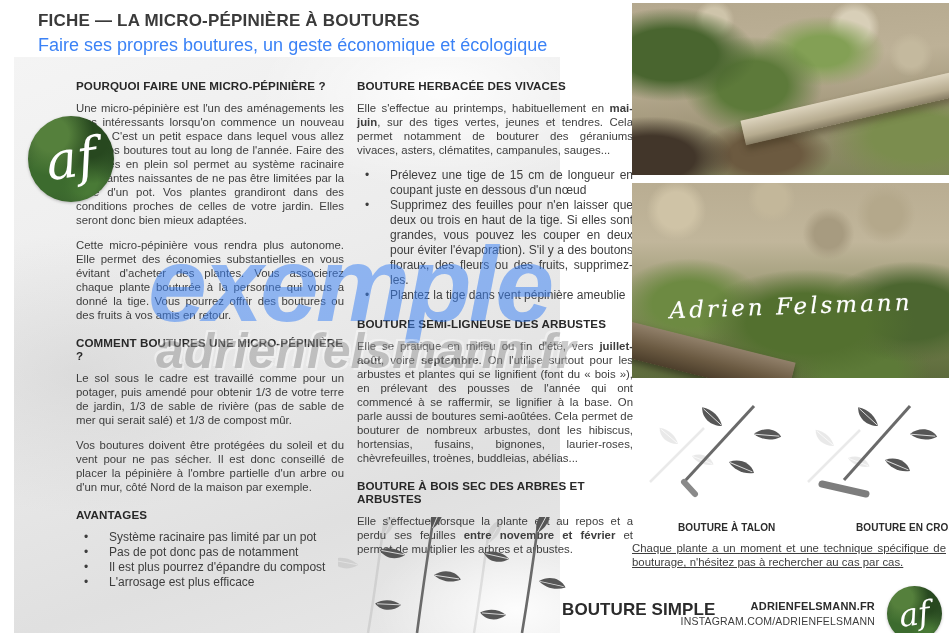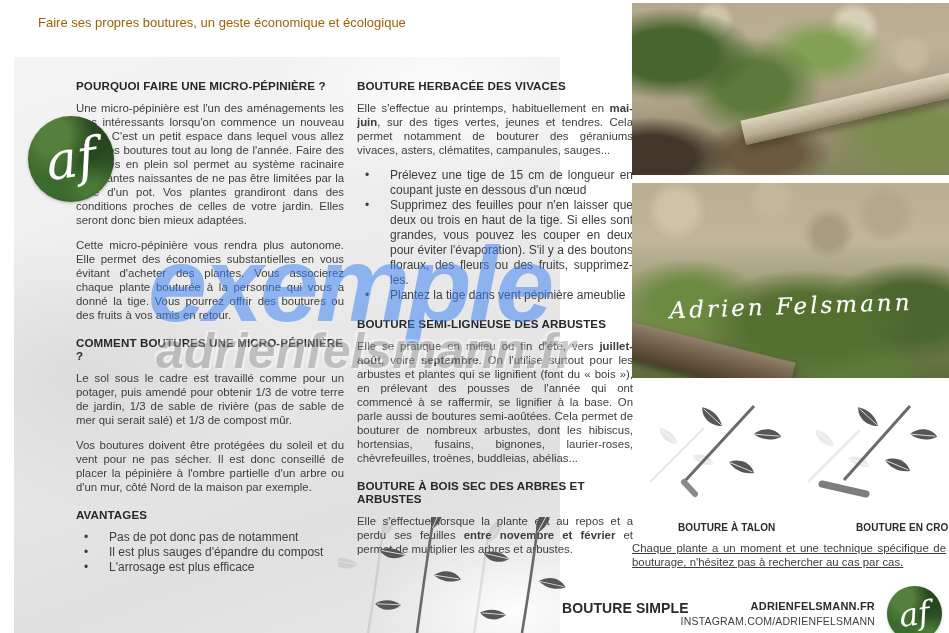"FICHE — LA MICRO-PÉPINIÈRE À" div.doc-title { html: none -> <div>FICHE — LA MICRO-PÉPINIÈRE À BOUTURES</div> }
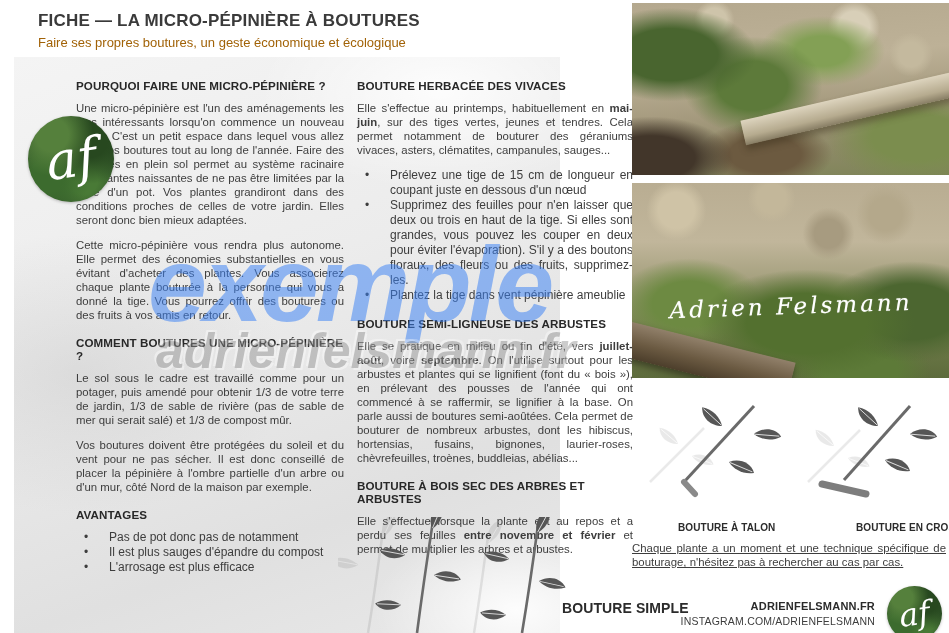"Faire ses propres boutures, un" .doc-subtitle { color: #a16207 -> #3b82f6; font-size: 13px -> 18px }
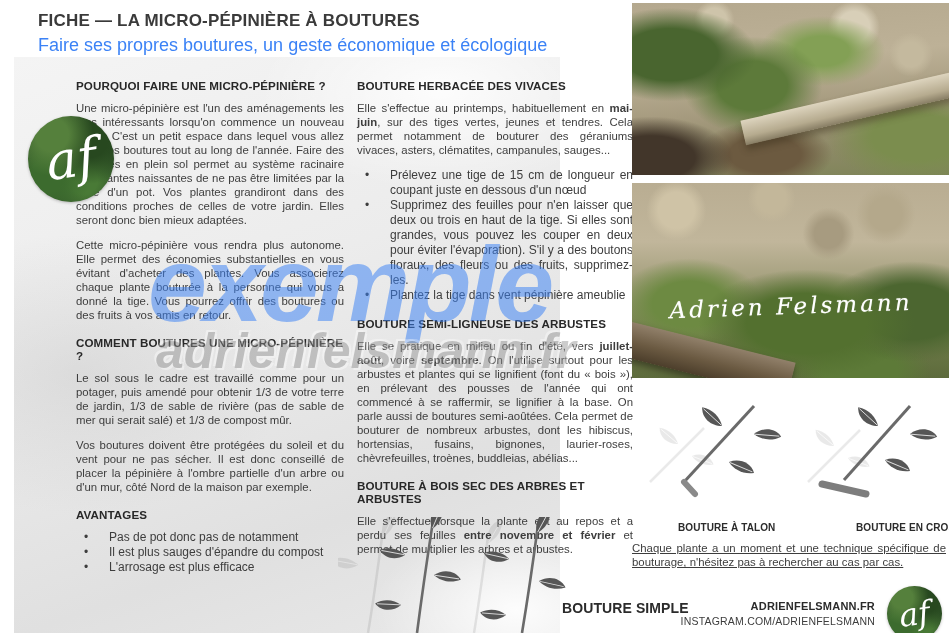"Système racinaire pas limité par" li { html: none -> <li>Système racinaire pas limité par un pot</li> }
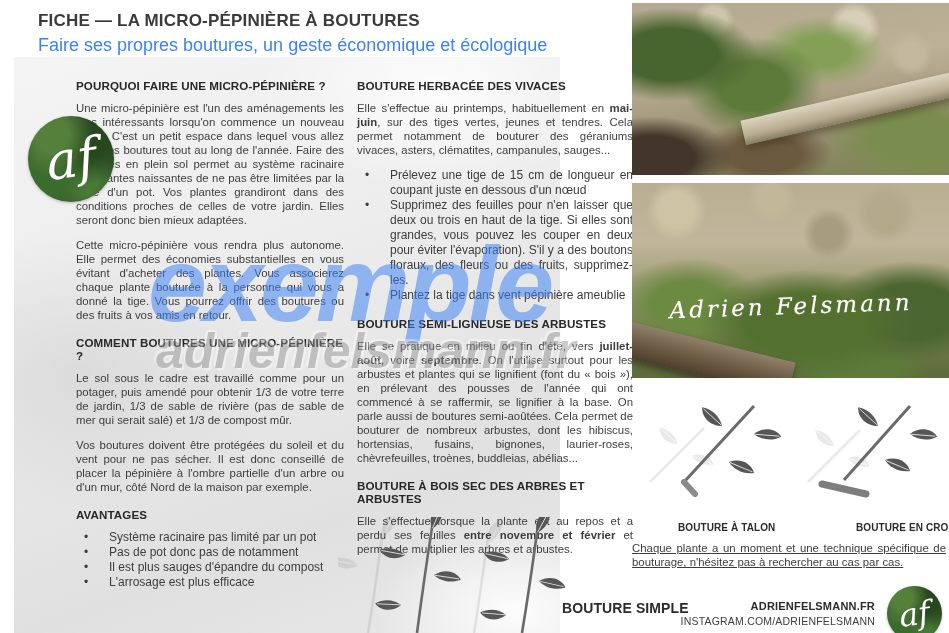"Il est plus sauges d'épandre" li { text: sauges -> pourrez }
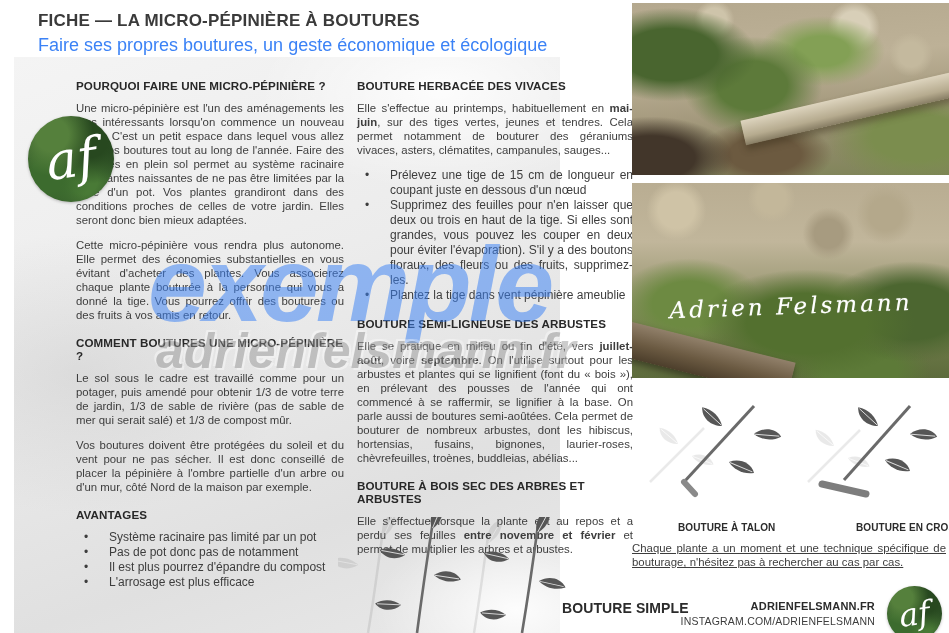"BOUTURE SIMPLE" .caption-simple { font-size: 14px -> 17px }
